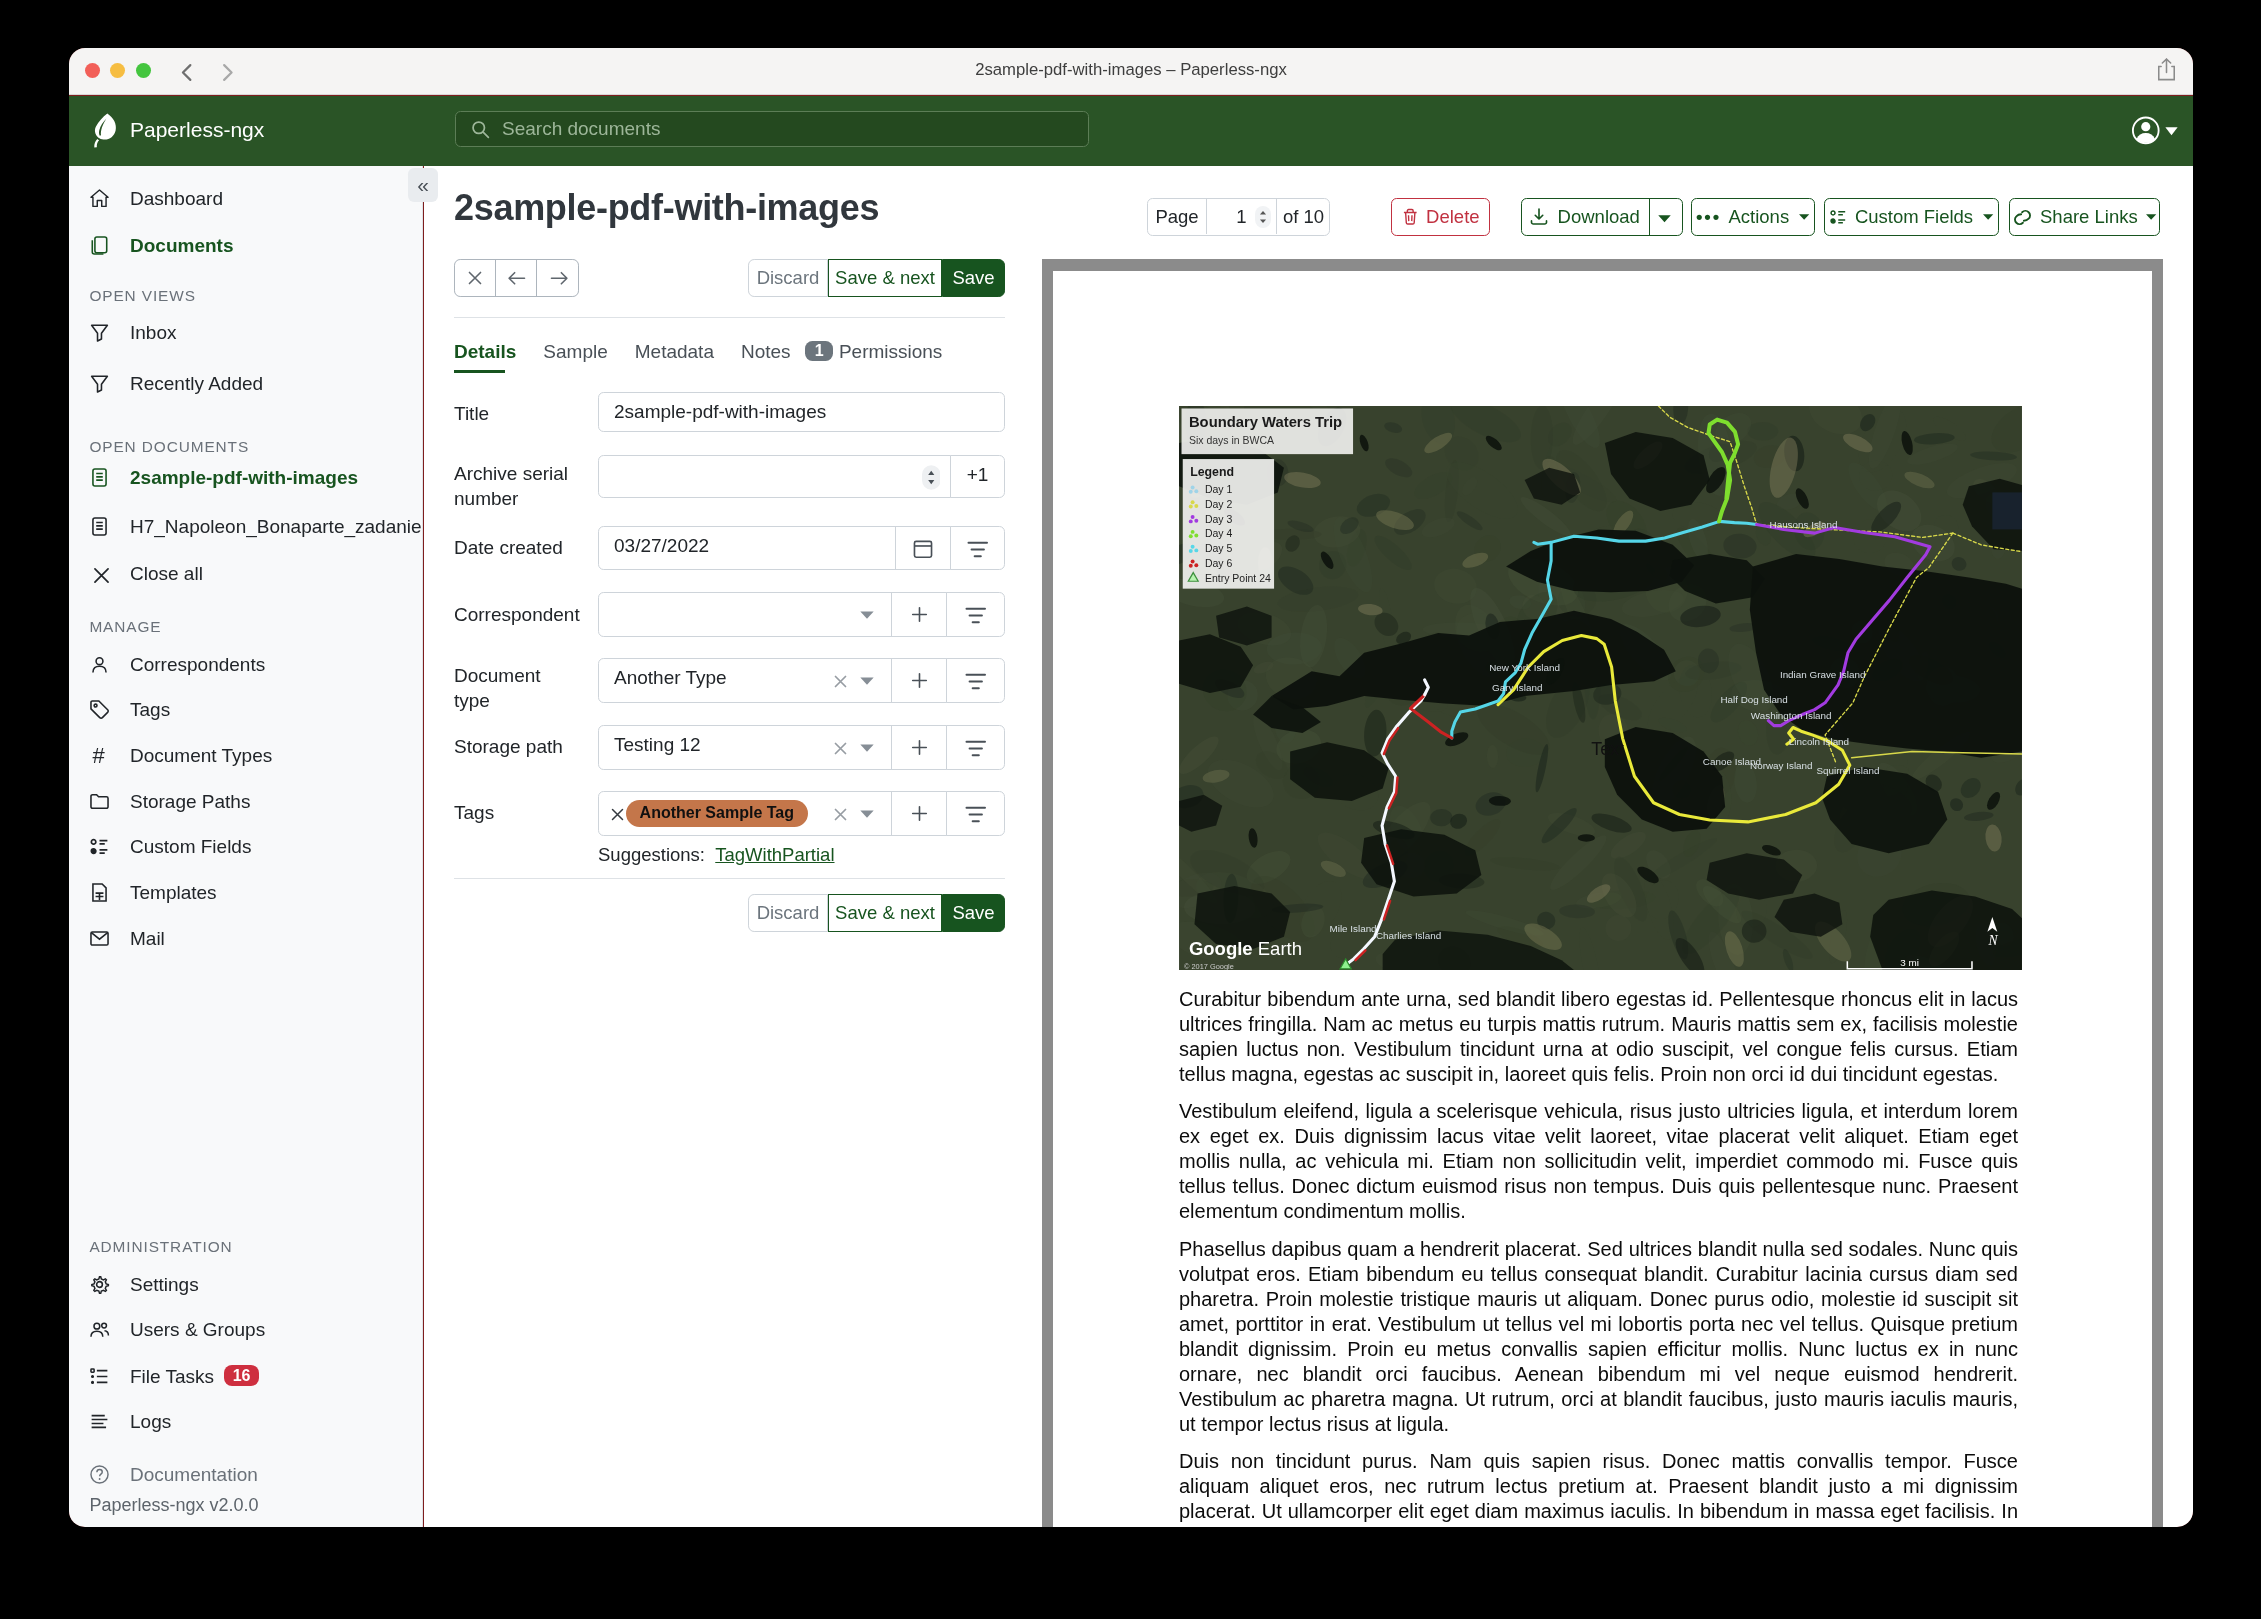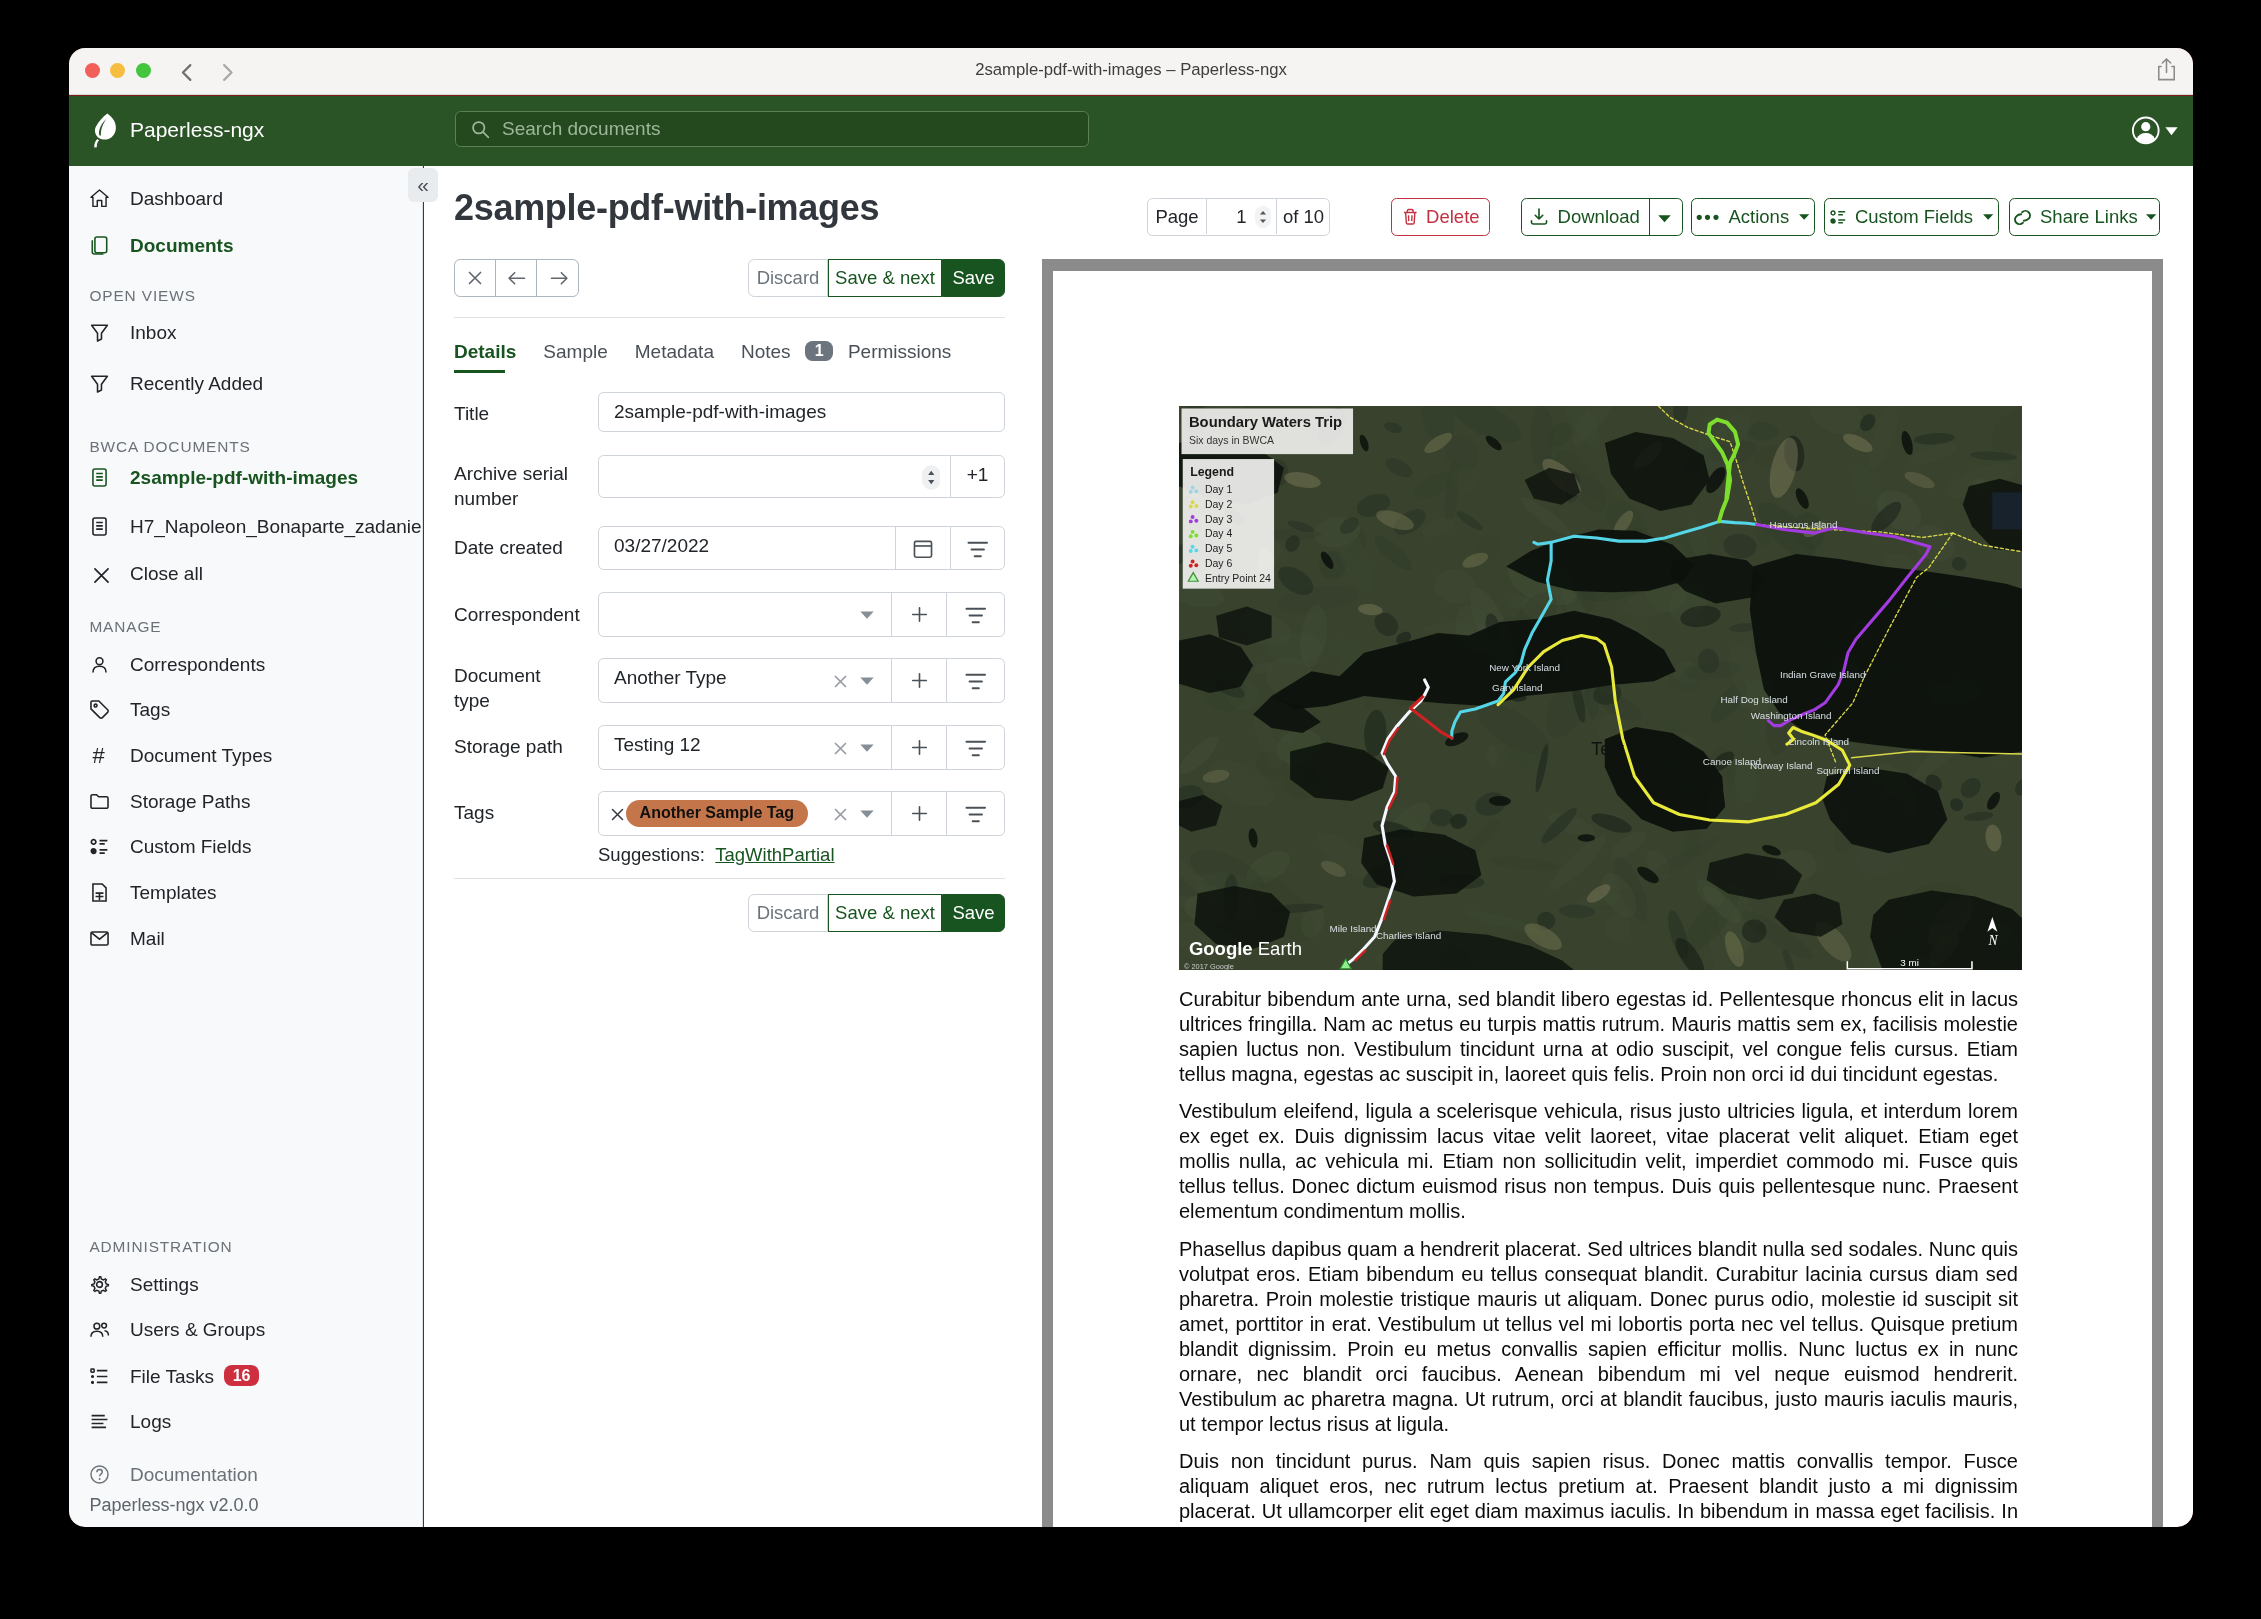"Permissions" span.tab { margin-left: 15px -> 6px }
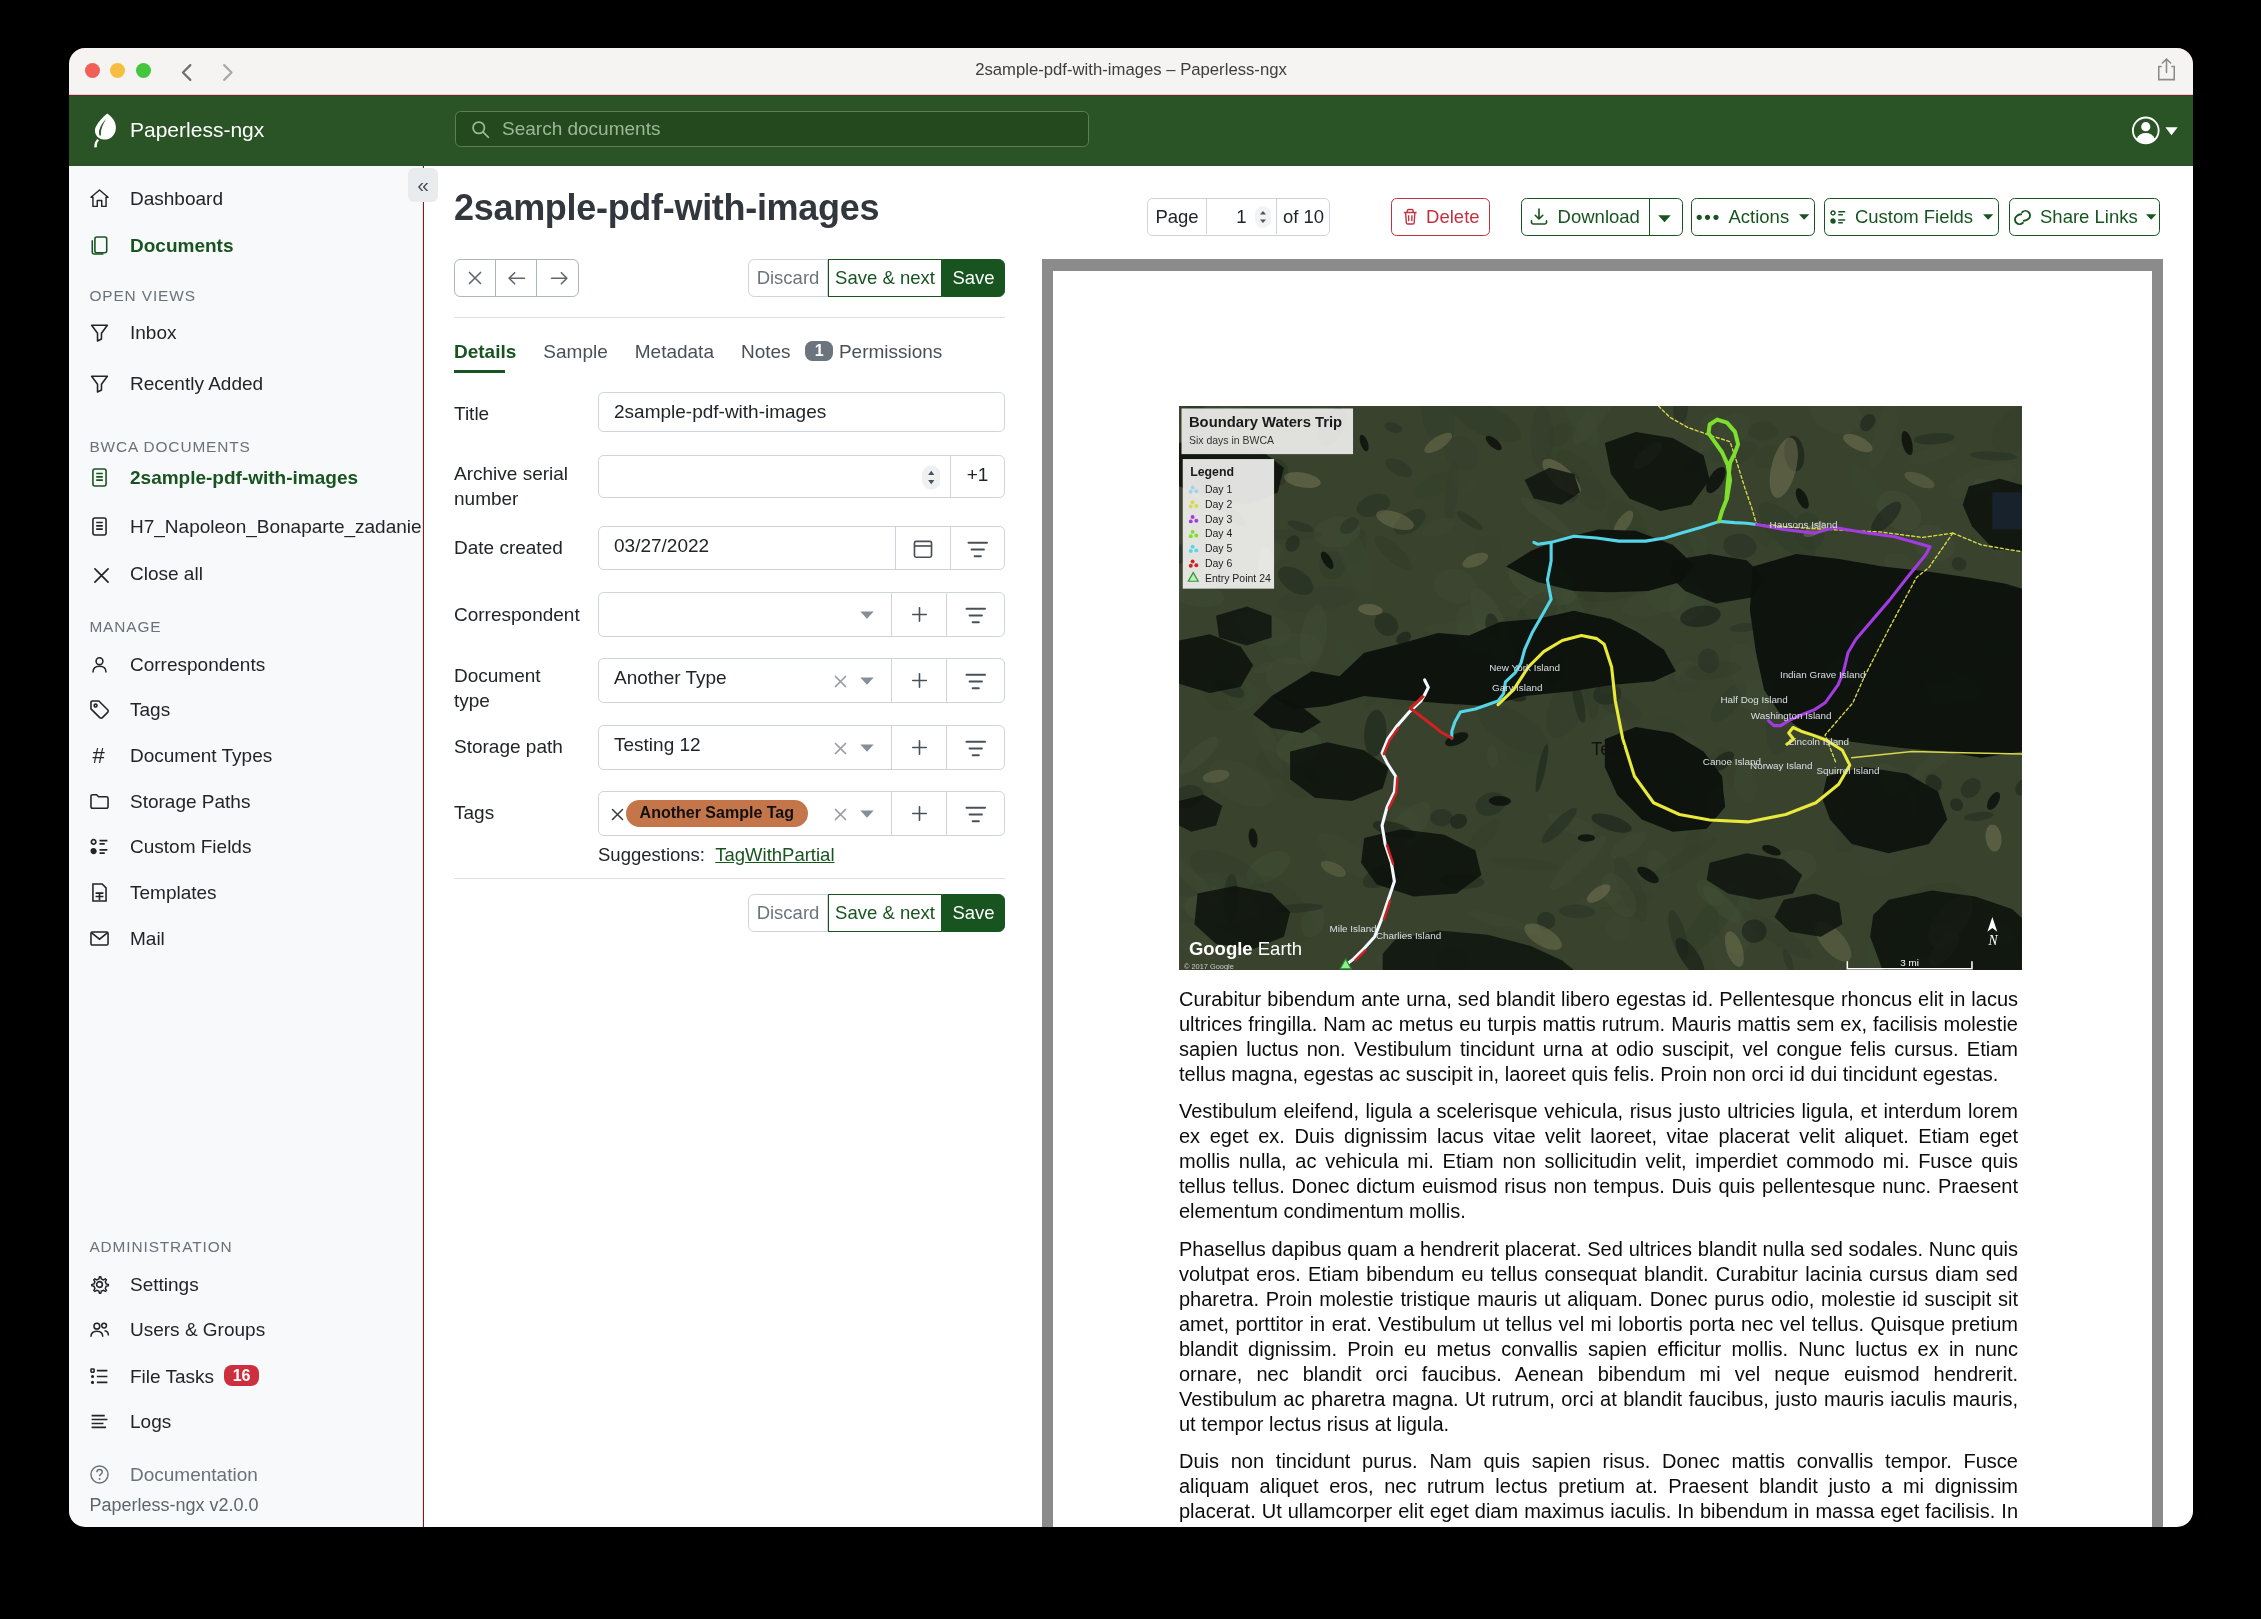"BWCA DOCUMENTS" div.shead { text: BWCA -> OPEN }
